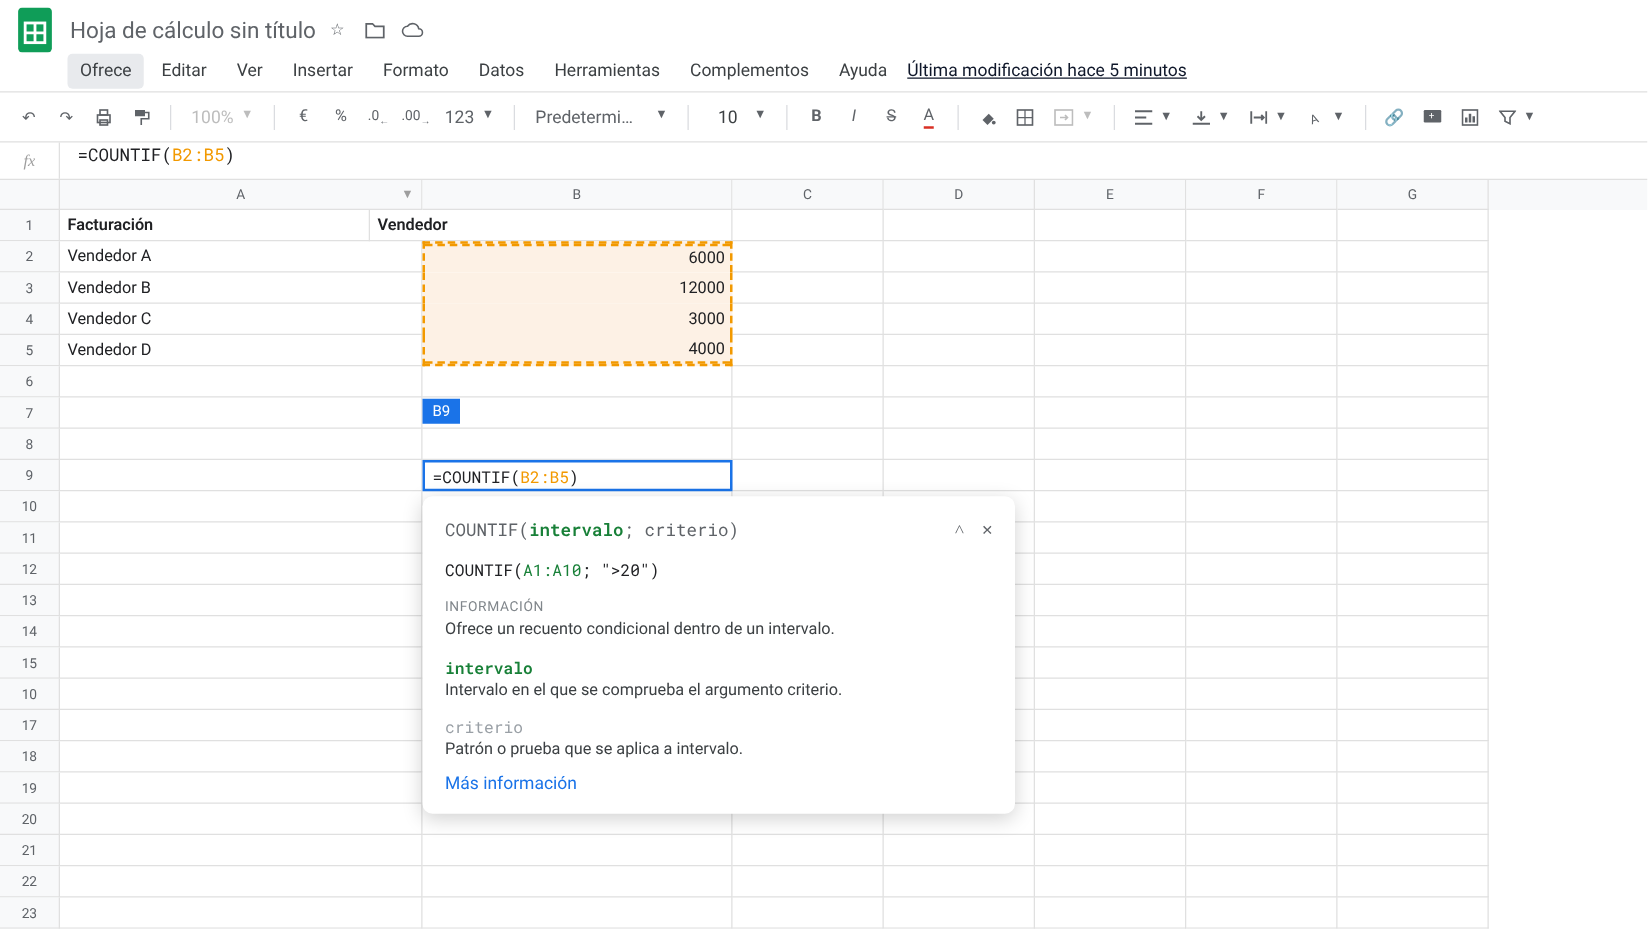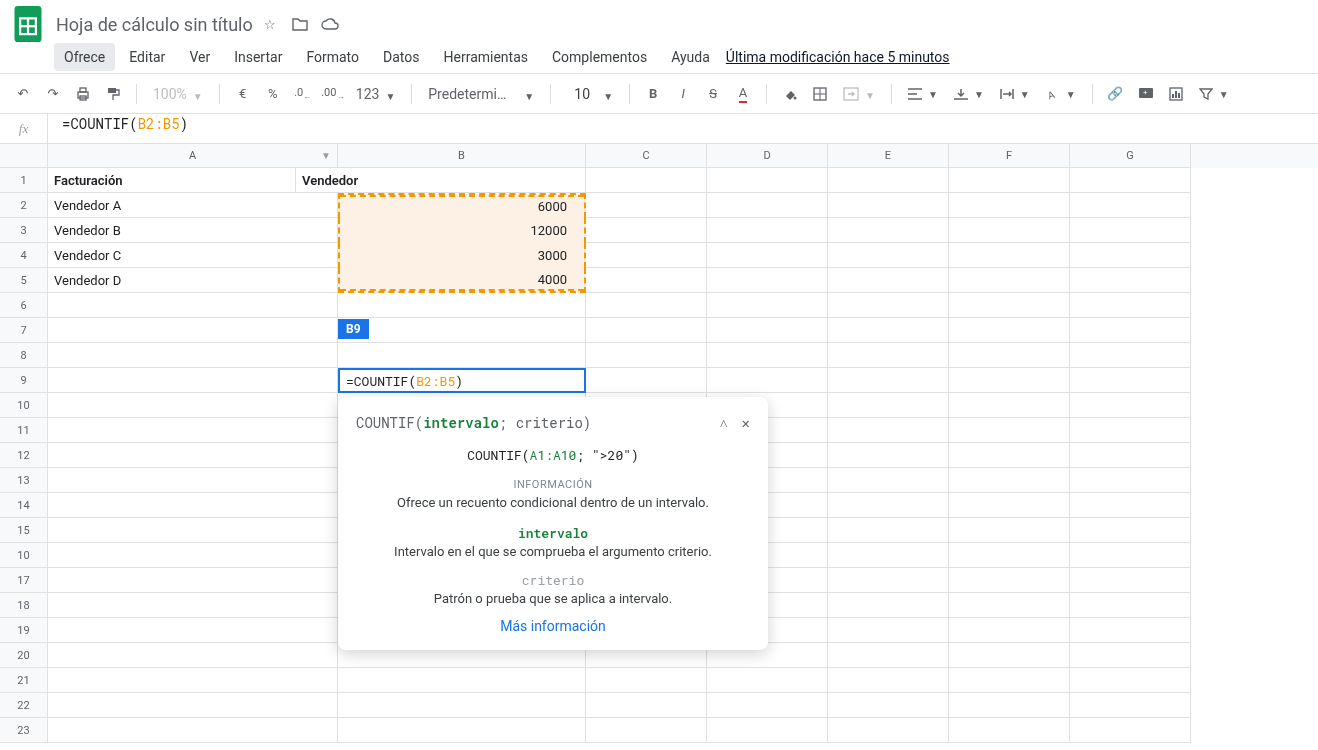"100%" .tb-select { align-items: flex-end -> flex-start }
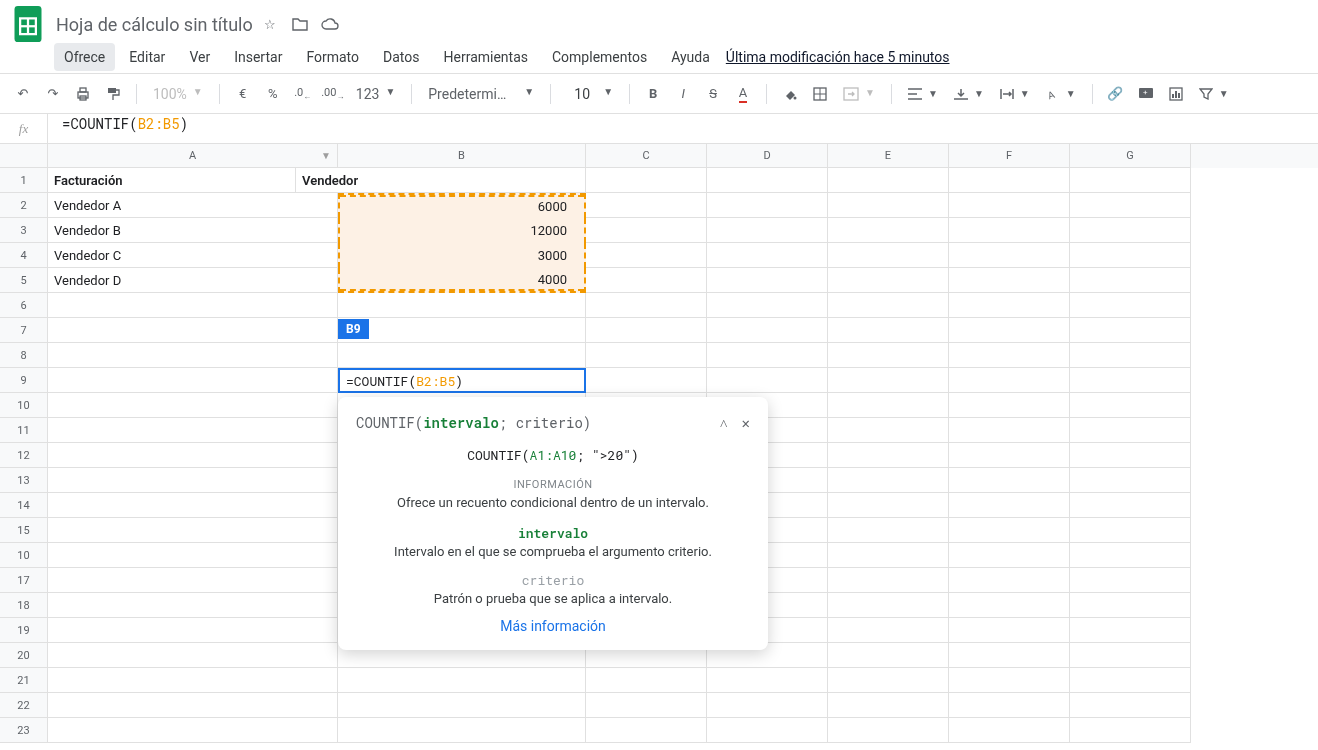"6000" .cell.dashsel { padding-right: 17px -> 4px }
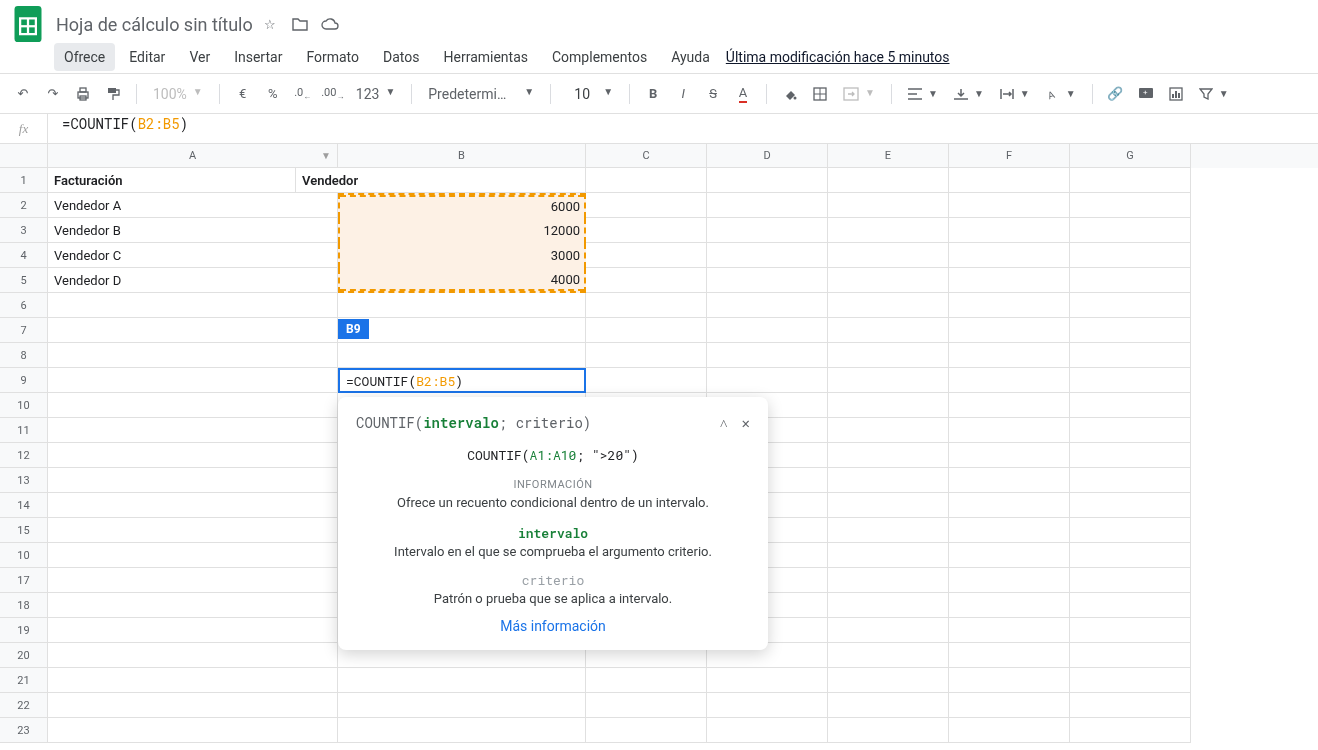"B9" .cellref-badge { font-weight: 700 -> 400 }
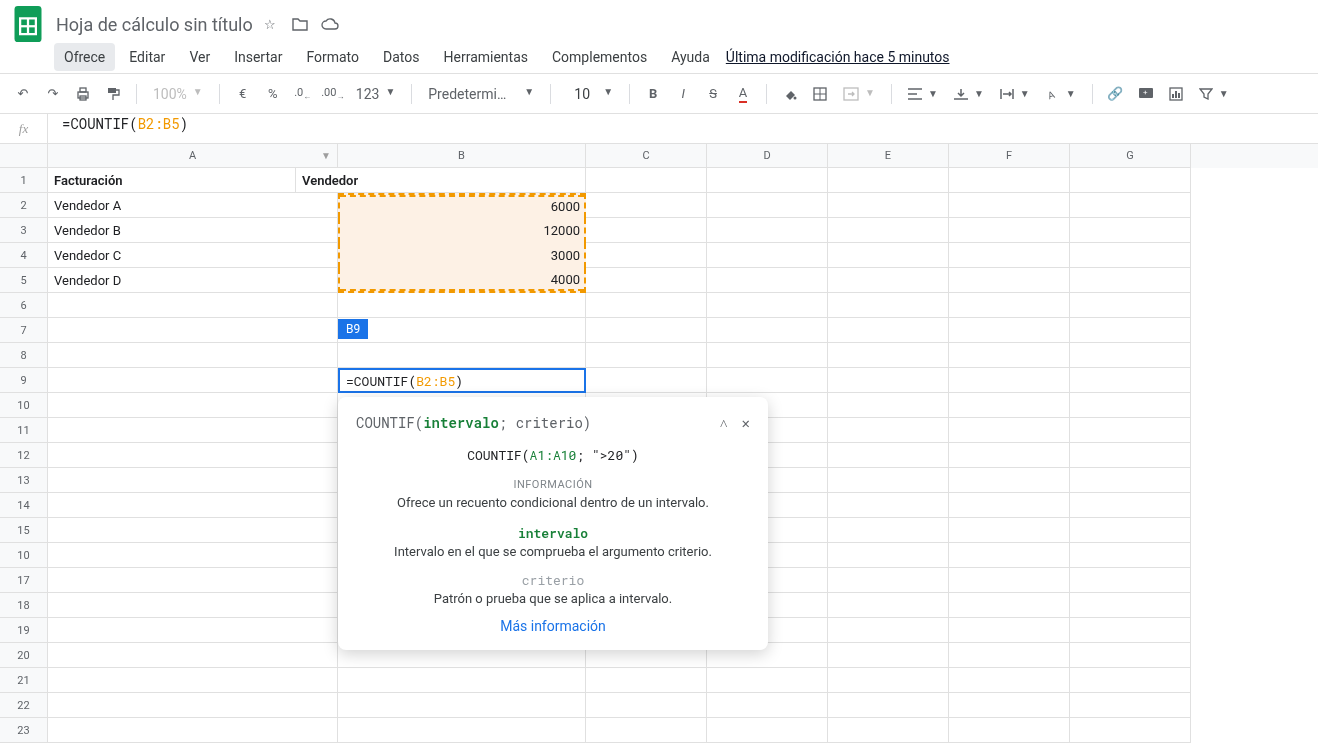"COUNTIF(intervalo; criterio)" .help-popup { text-align: center -> none; width: 430px -> 474px }
